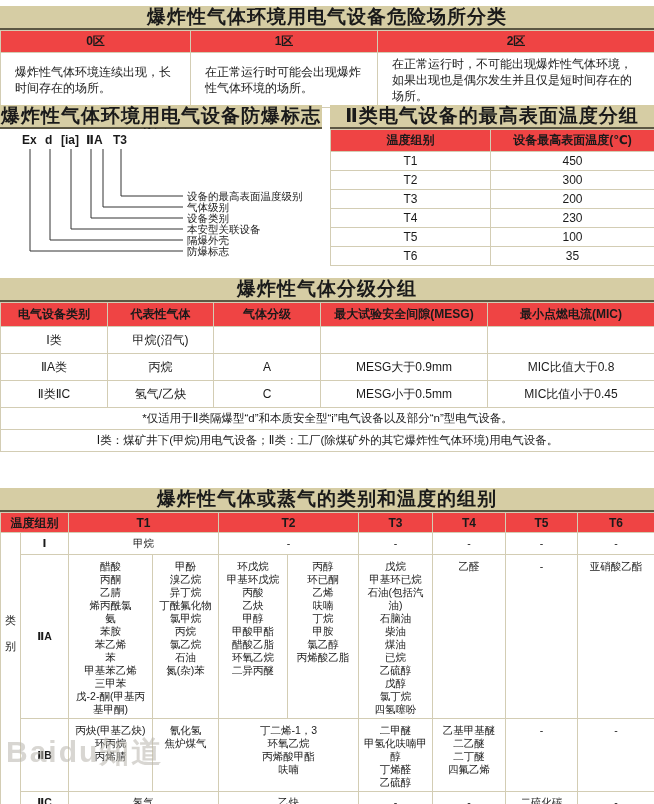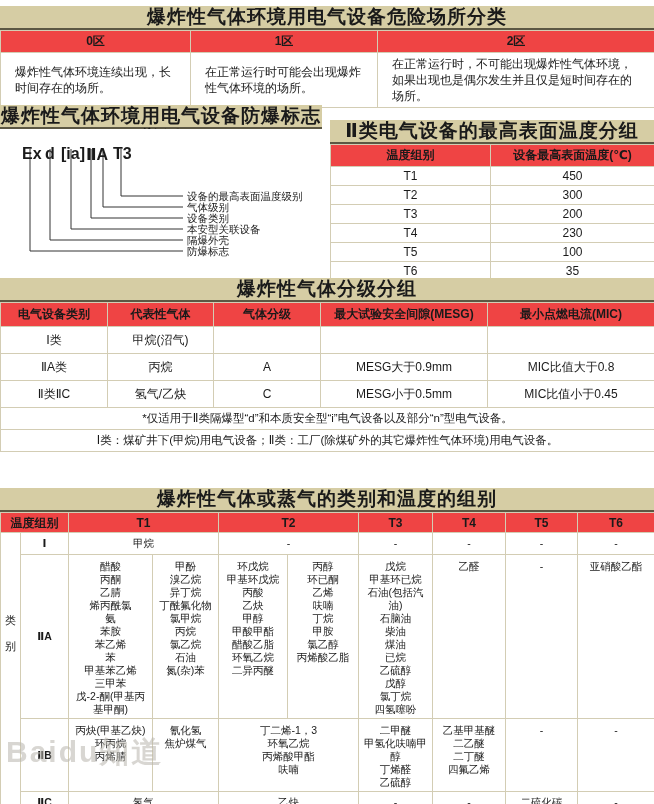"Ⅱ类电气设备的最高表面温度分组" div.sec { top: 120px -> 105px }
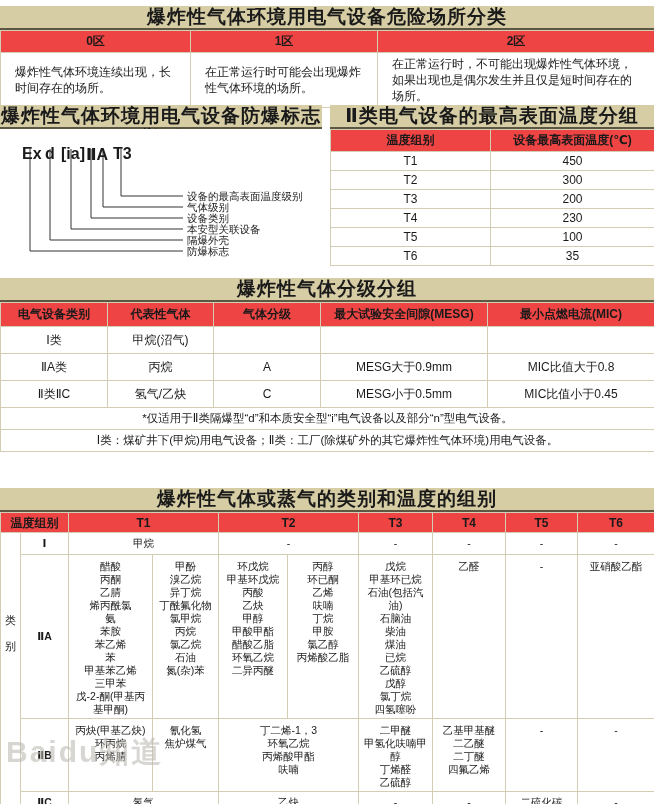"Ex" .tok { font-size: 16px -> 12px; top: 16px -> 4px }
